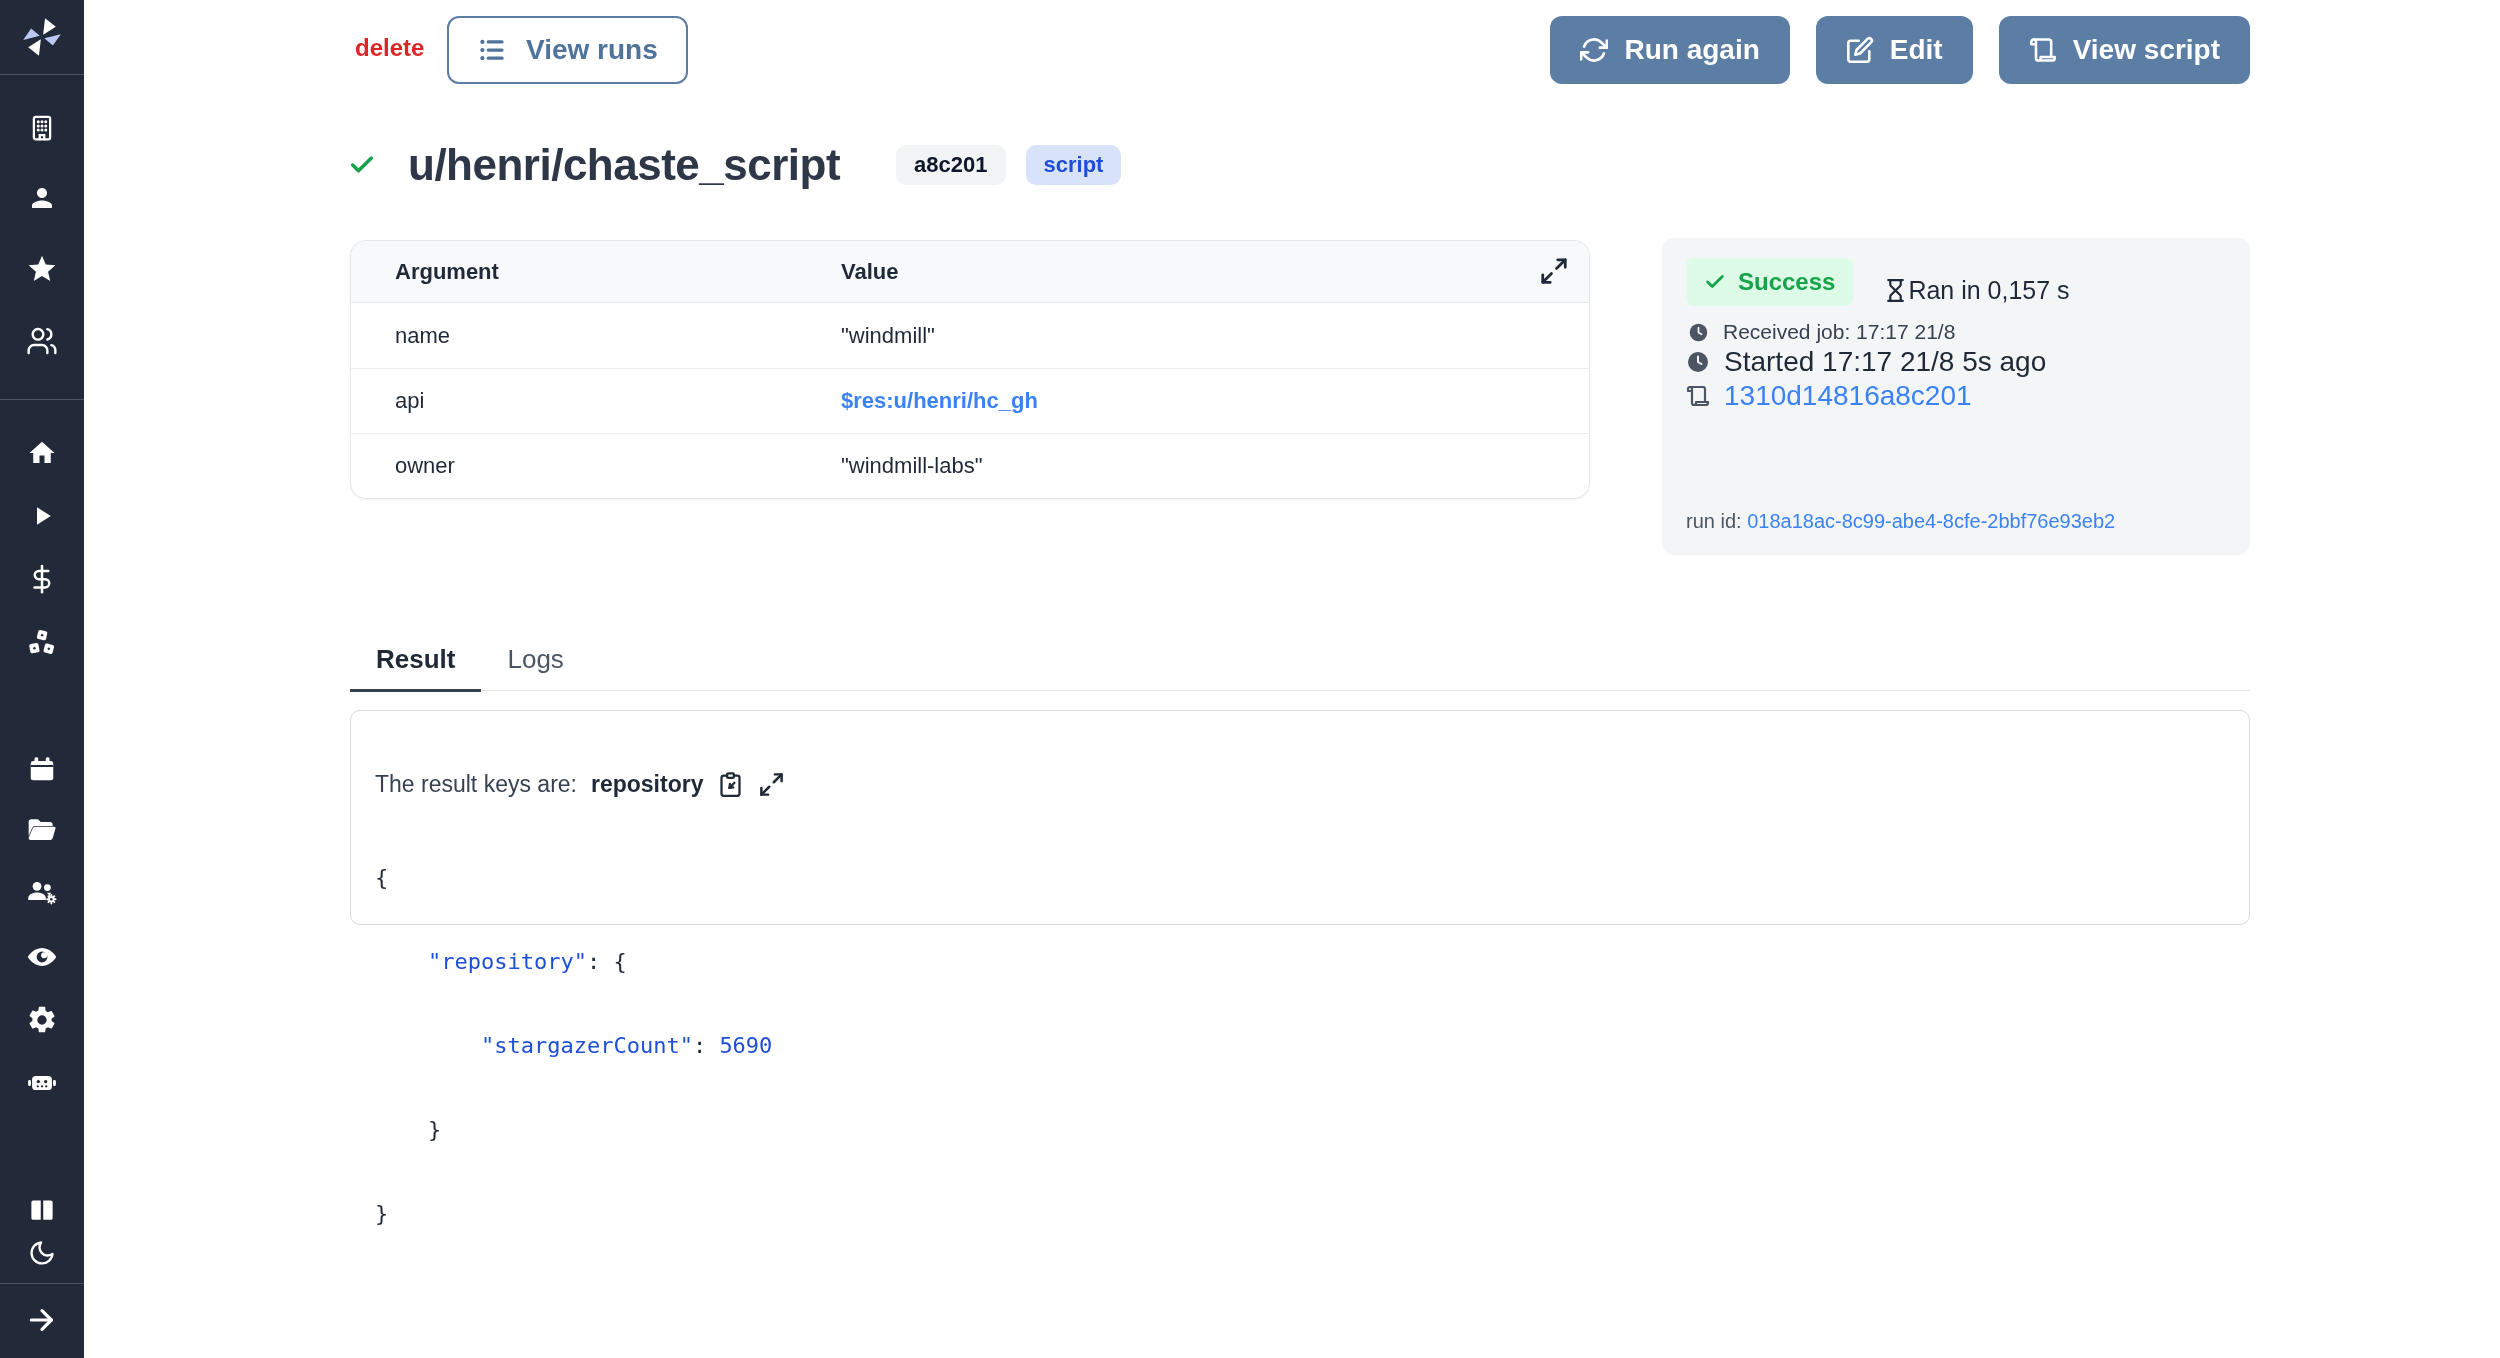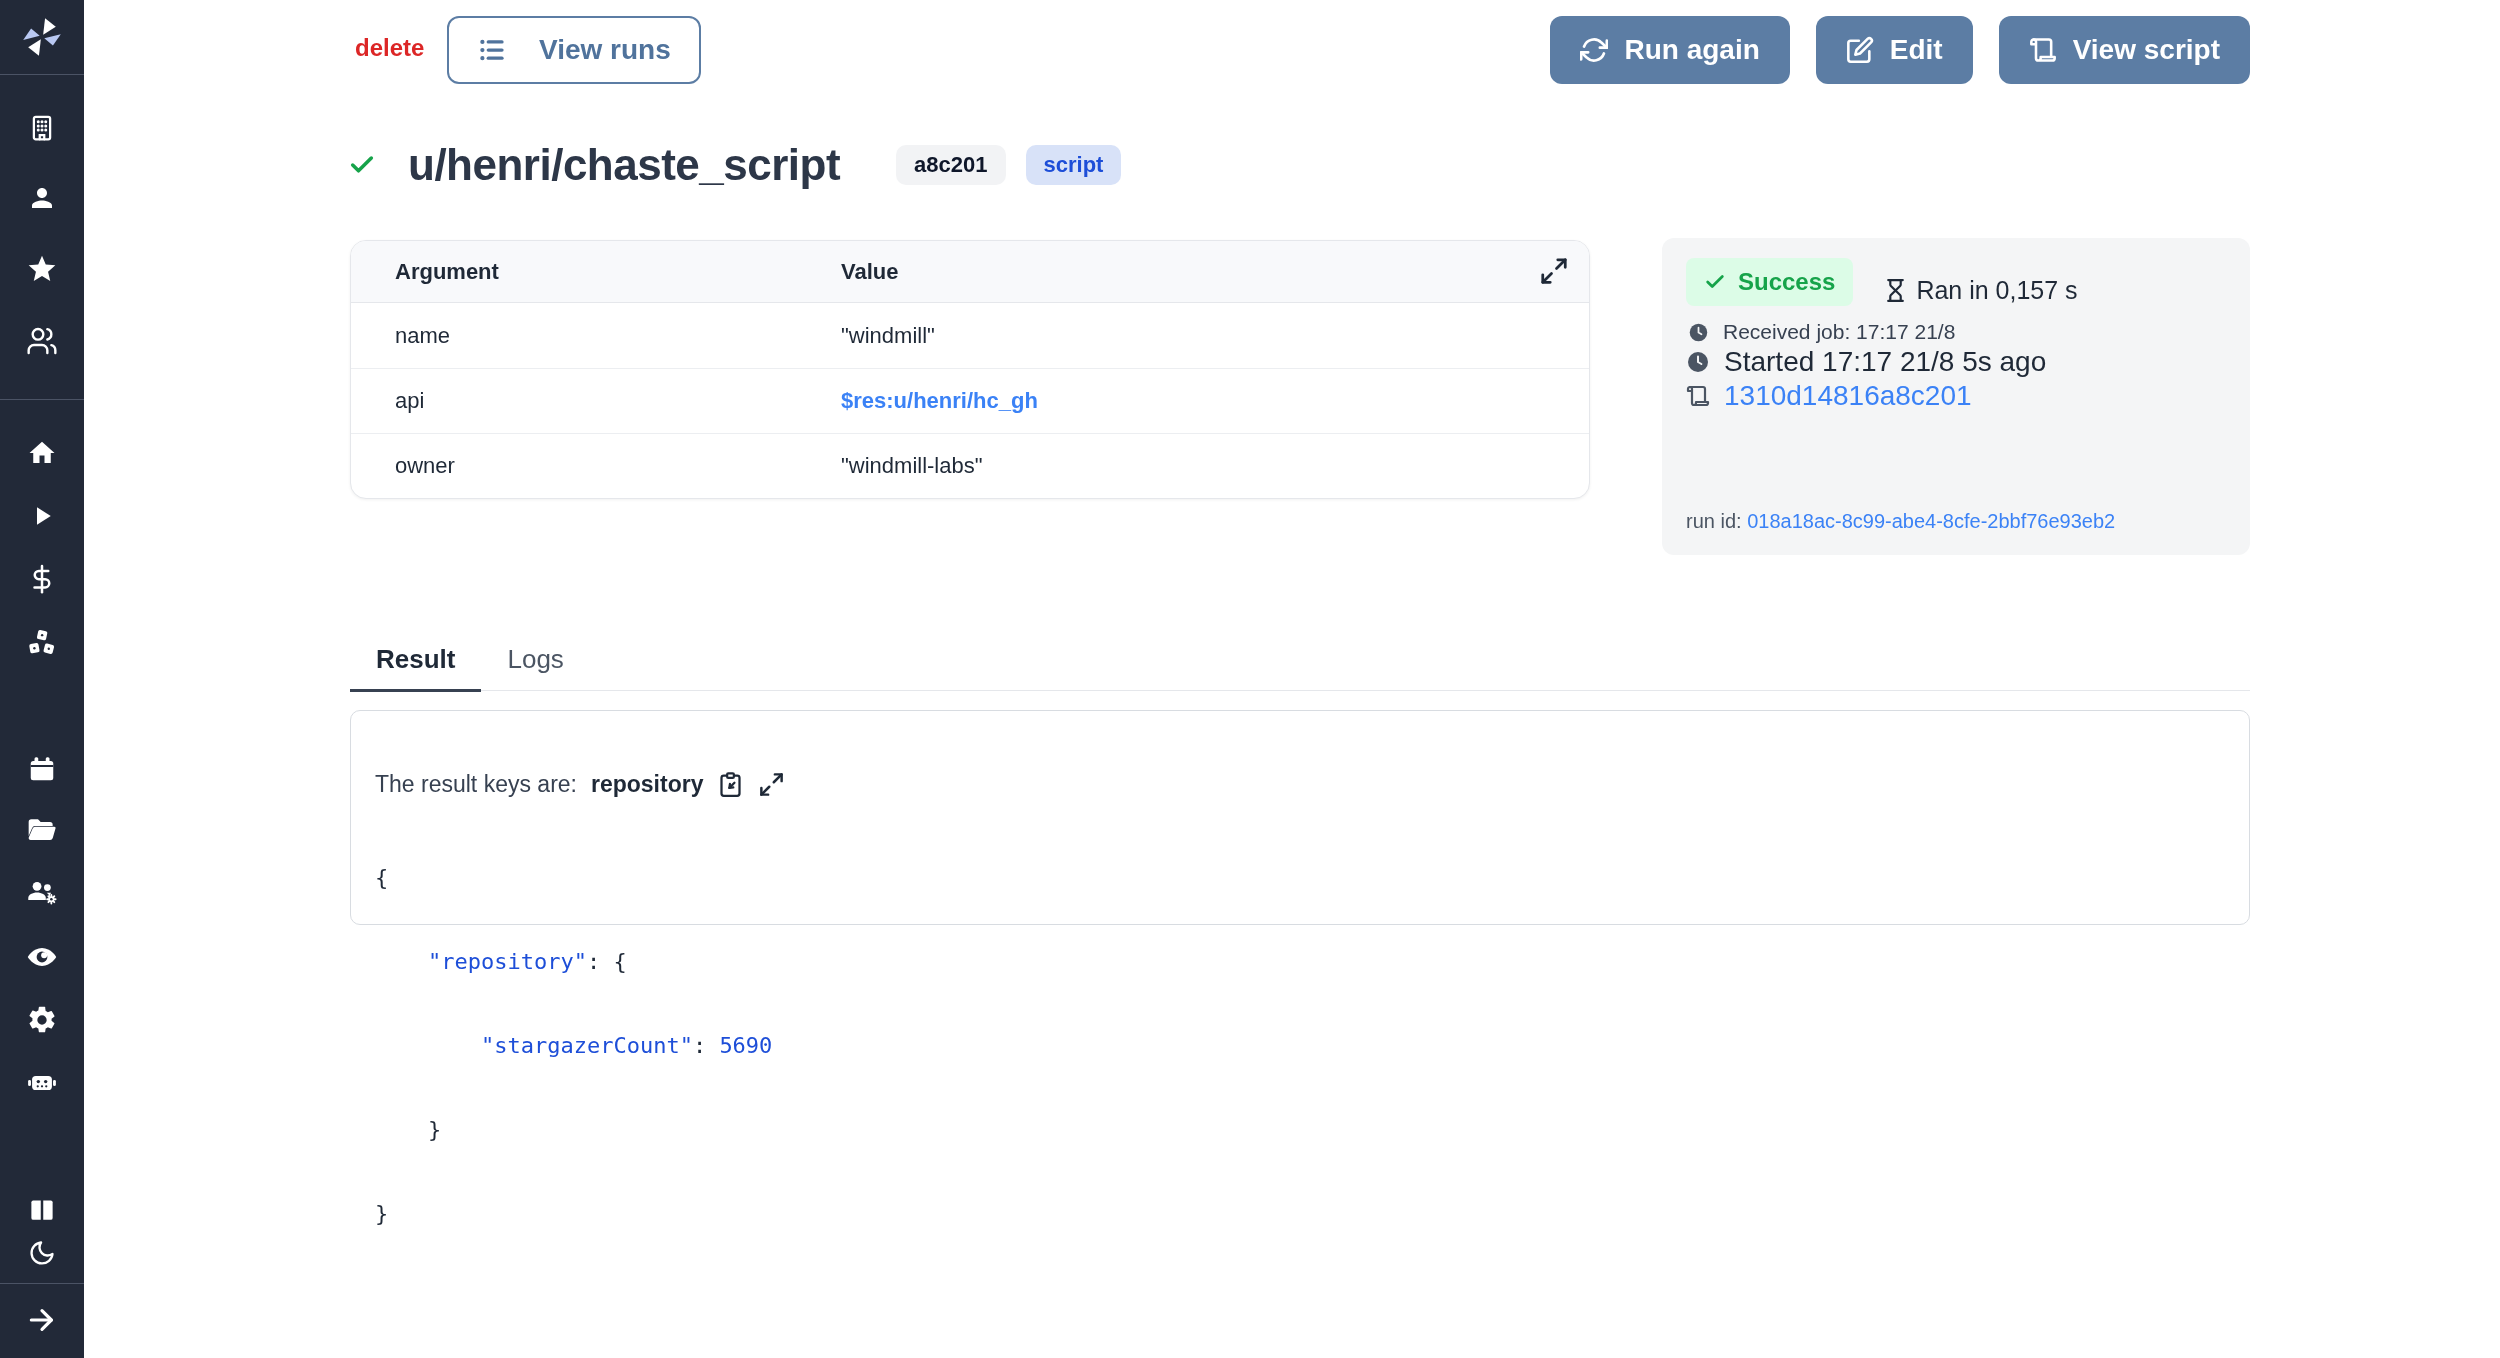"View runs" .view-runs-btn { gap: 32px -> 19px }
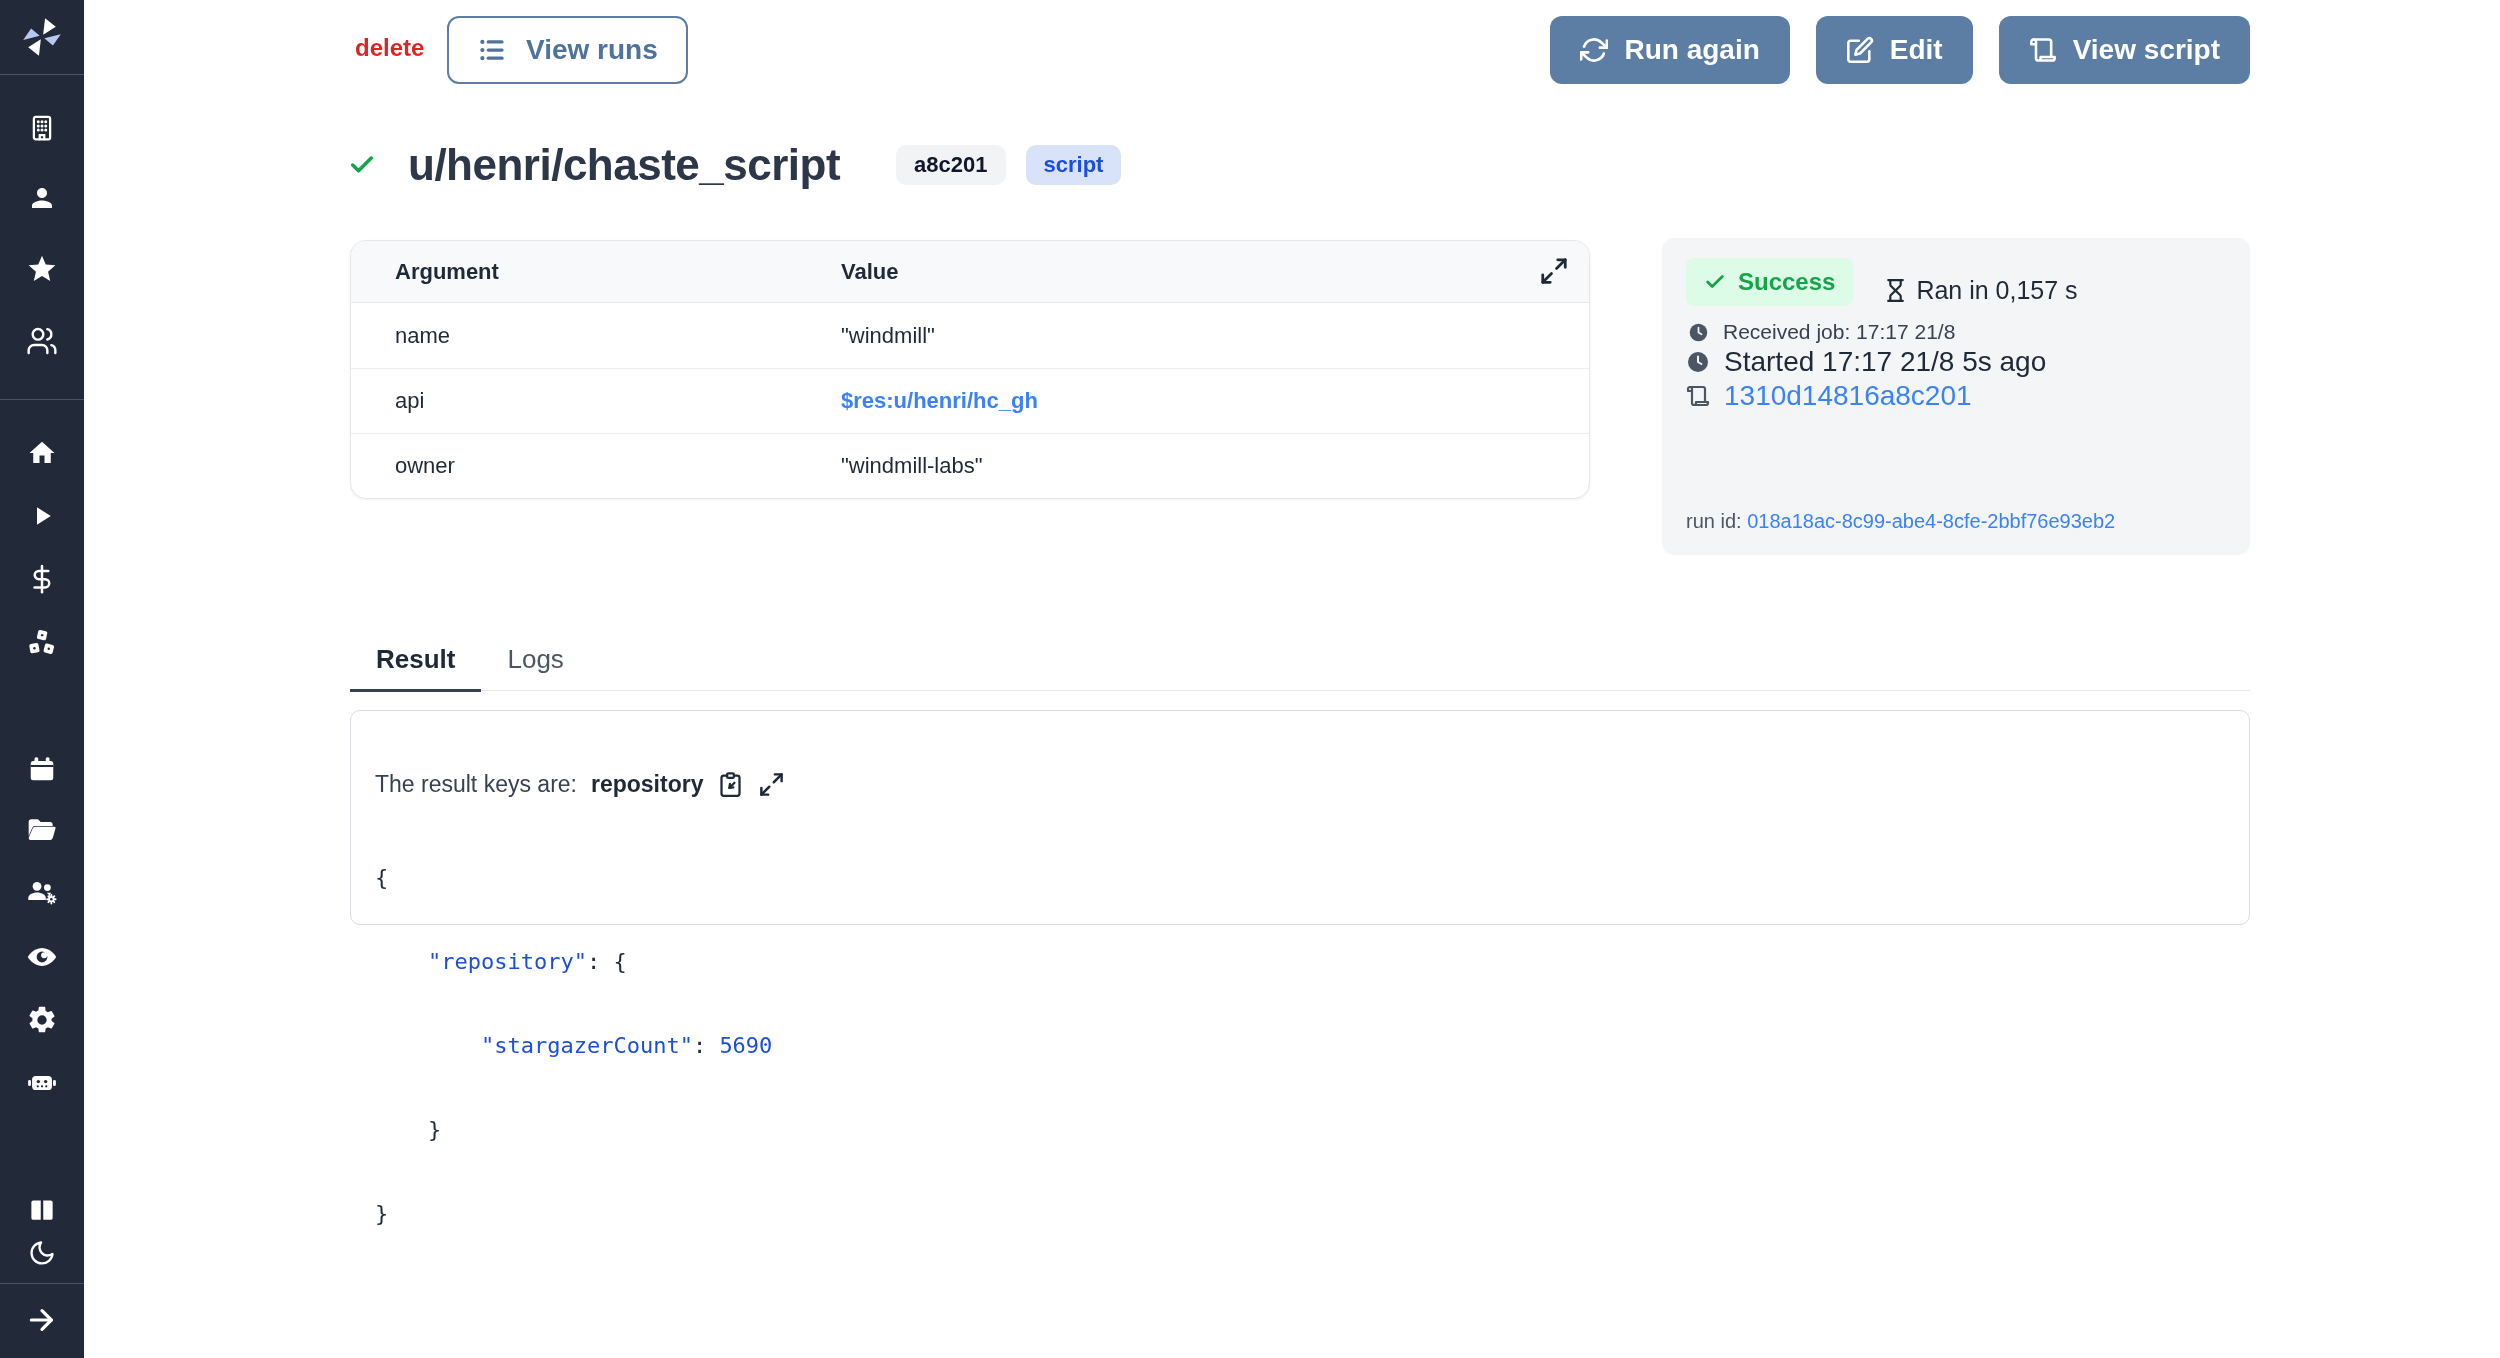"Ran in 0,157 s" .duration { gap: 8px -> 0 }
